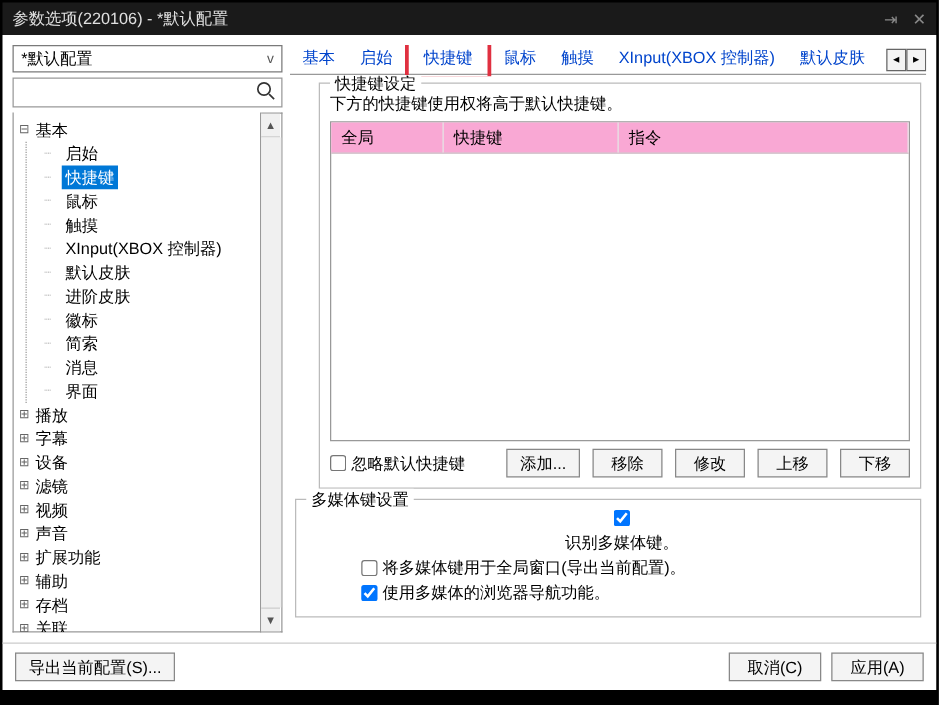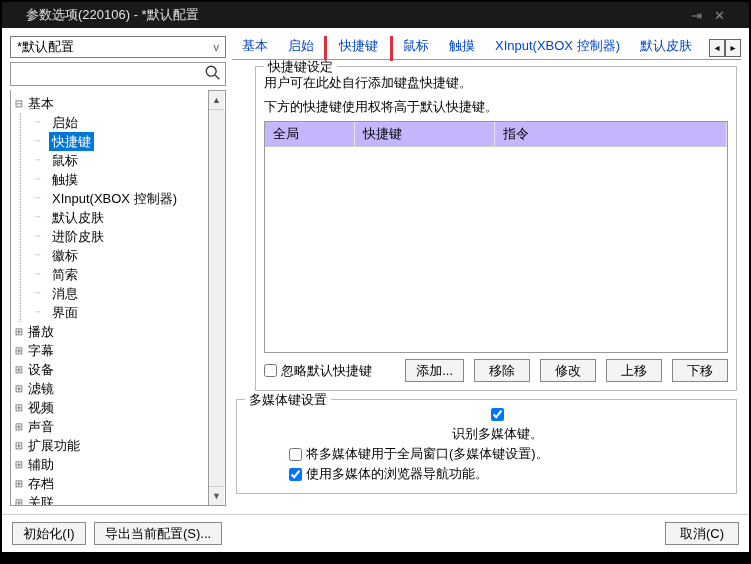"参数选项(220106) - *默认配置" .titlebar { padding: 0 24px -> 0 8px }
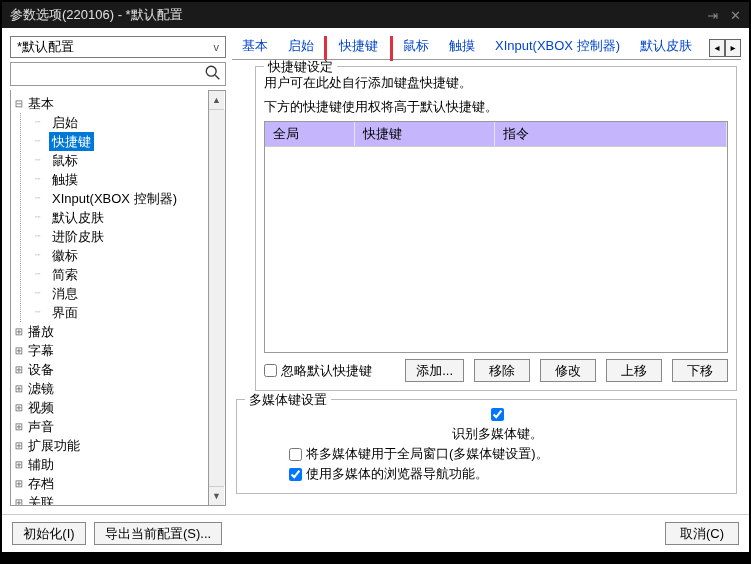"用户可在此处自行添加键盘快捷键。" div.help-text { html: <div>用户可在此处自行添加键盘快捷键。</div> -> none }
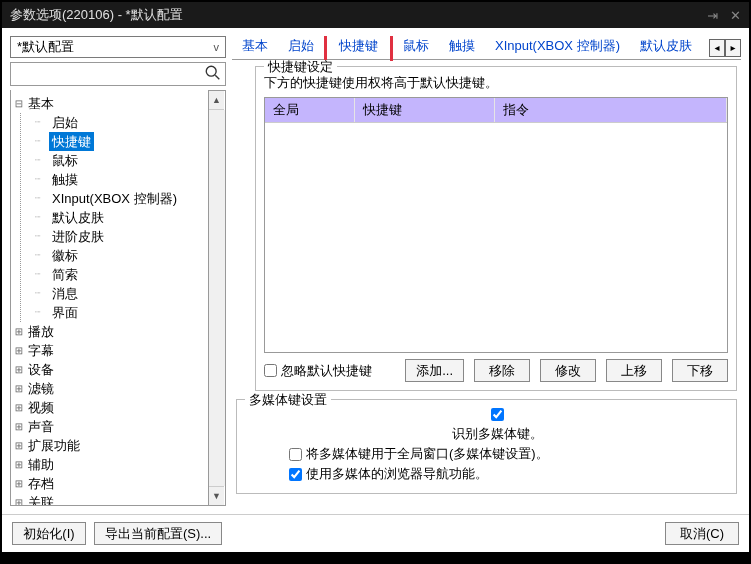"全局" .table-header { background: #c4b5fd -> #f9a8d4 }
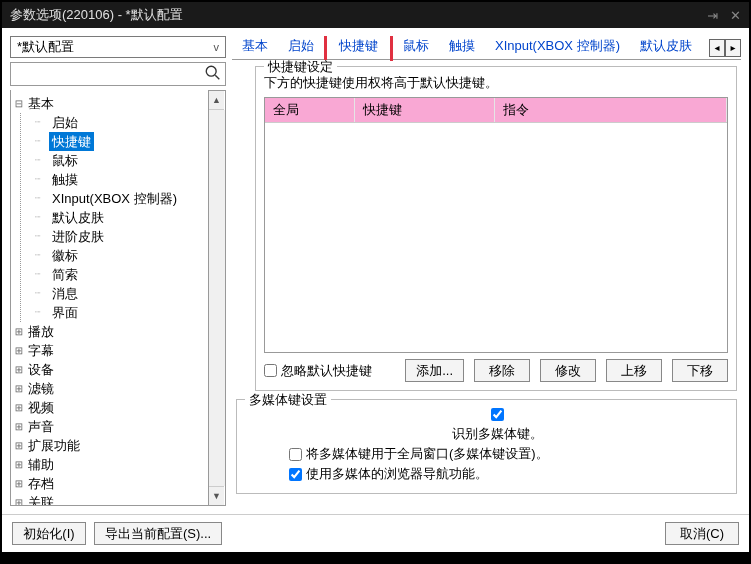"将多媒体键用于全局窗口(多媒体键设置)。" span { text: 多媒体键设 -> 导出当前配 }
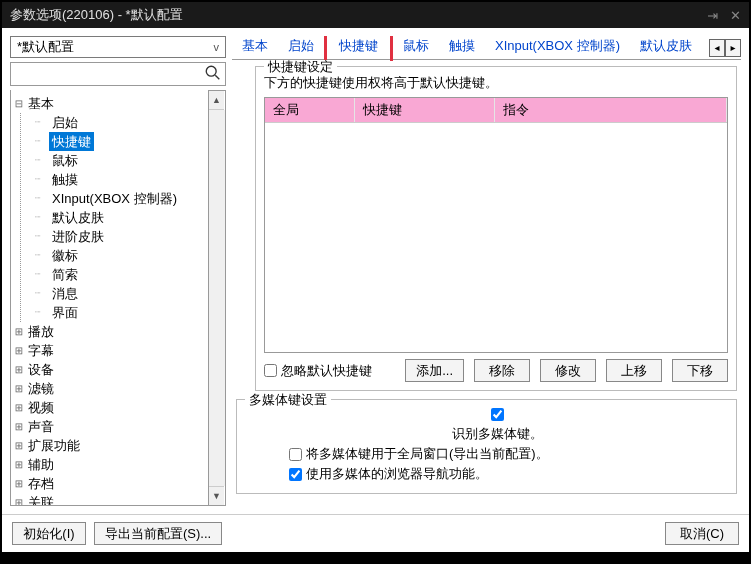"初始化(I)" button.btn { html: <button>初始化(I)</button> -> none }
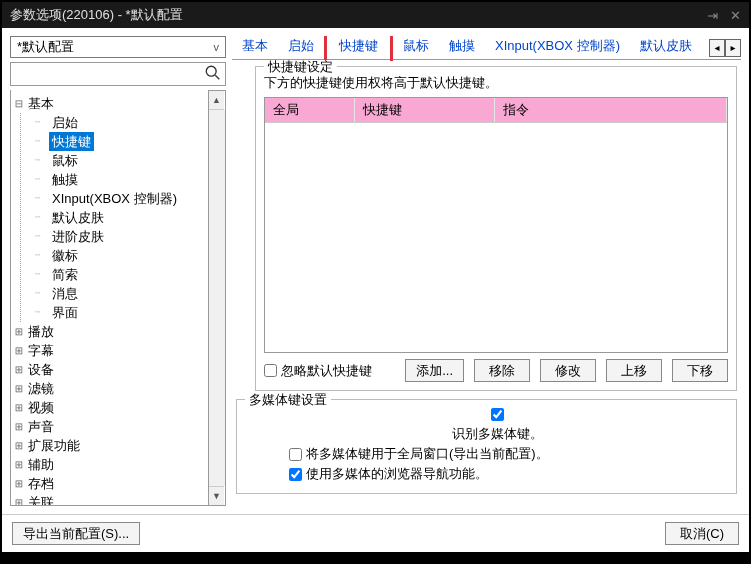"应用(A)" button.btn { html: none -> <button>应用(A)</button> }
